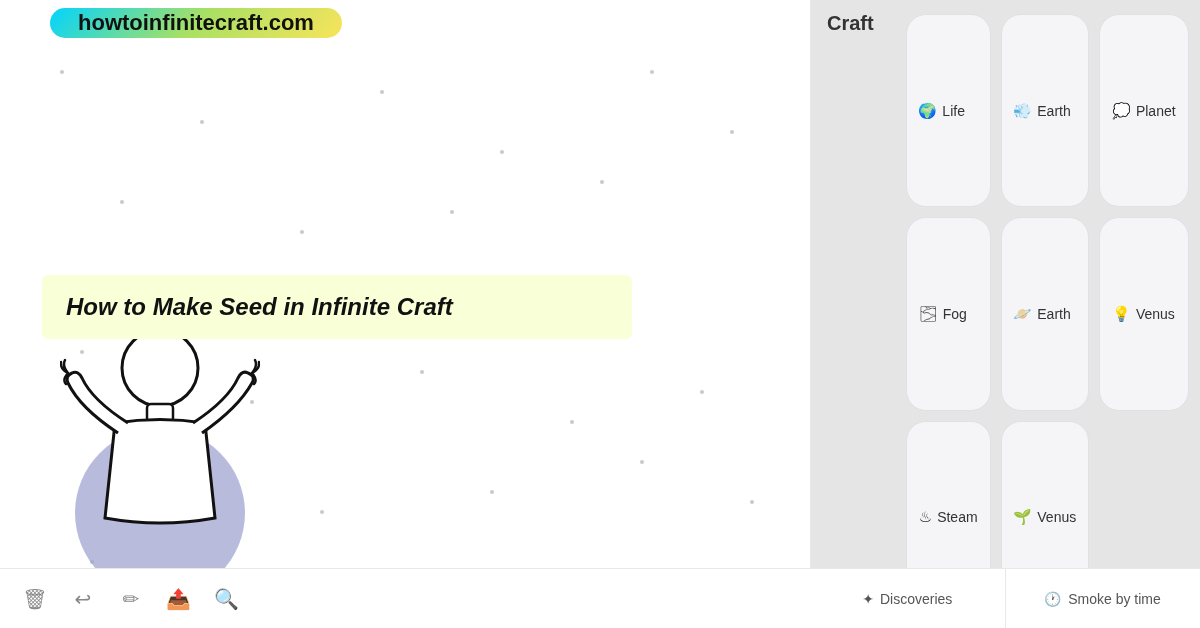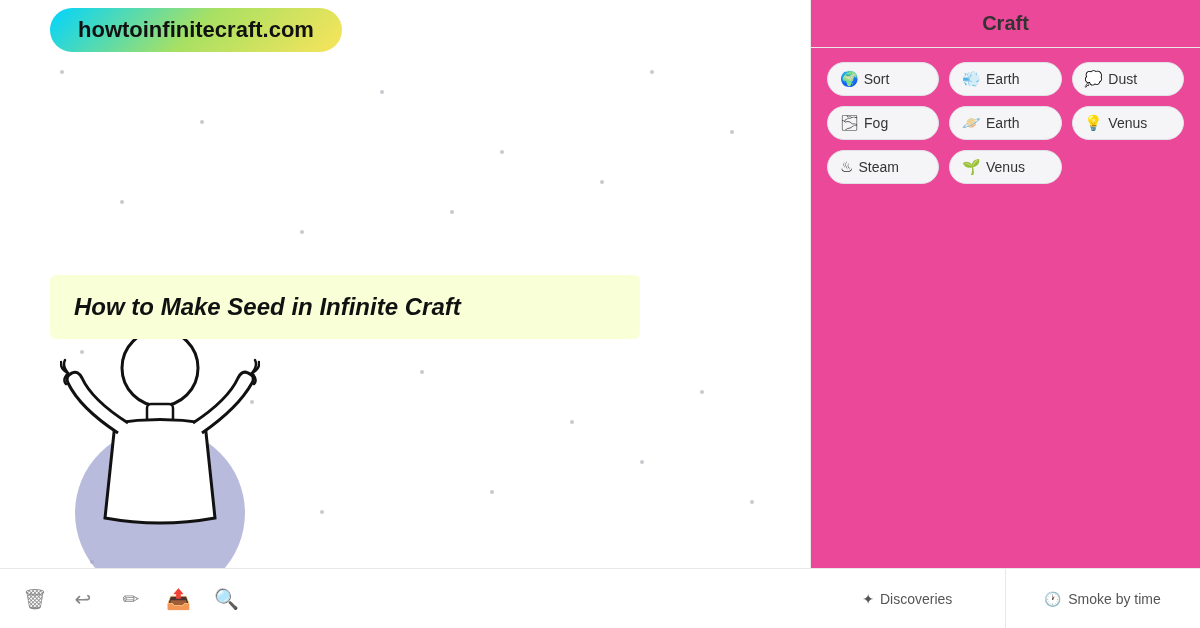"howtoinfinitecraft.com" .logo-banner { padding: 9px 28px -> 2px 28px }
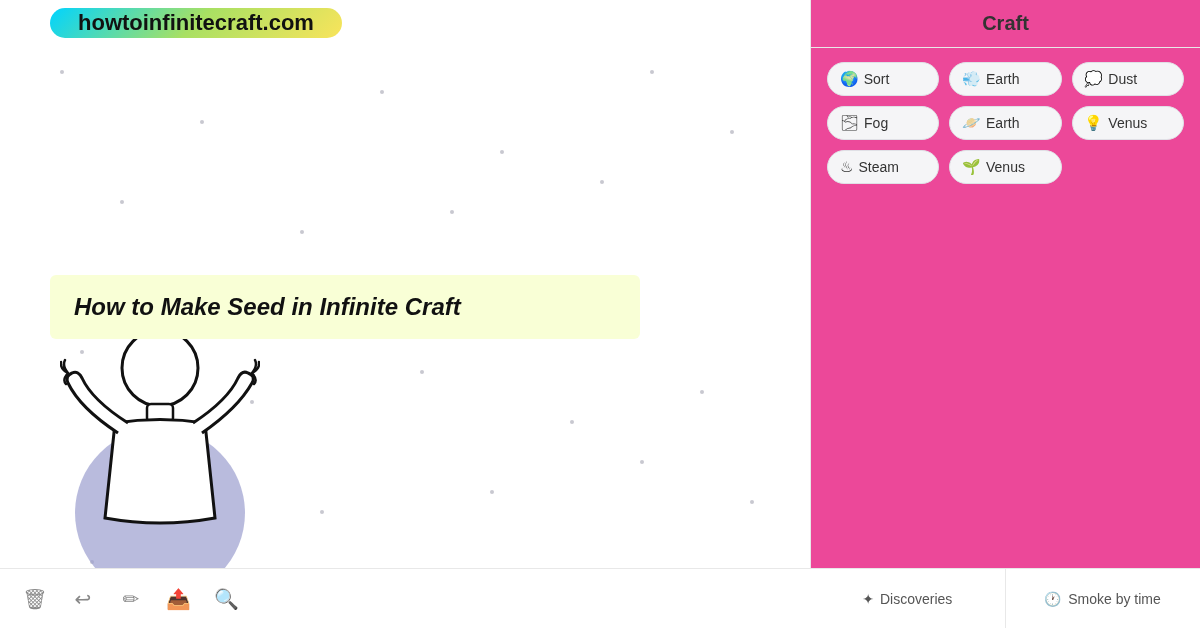"Craft" .right-panel { background: #ec4899 -> #e5e5e5; flex-direction: column -> row }
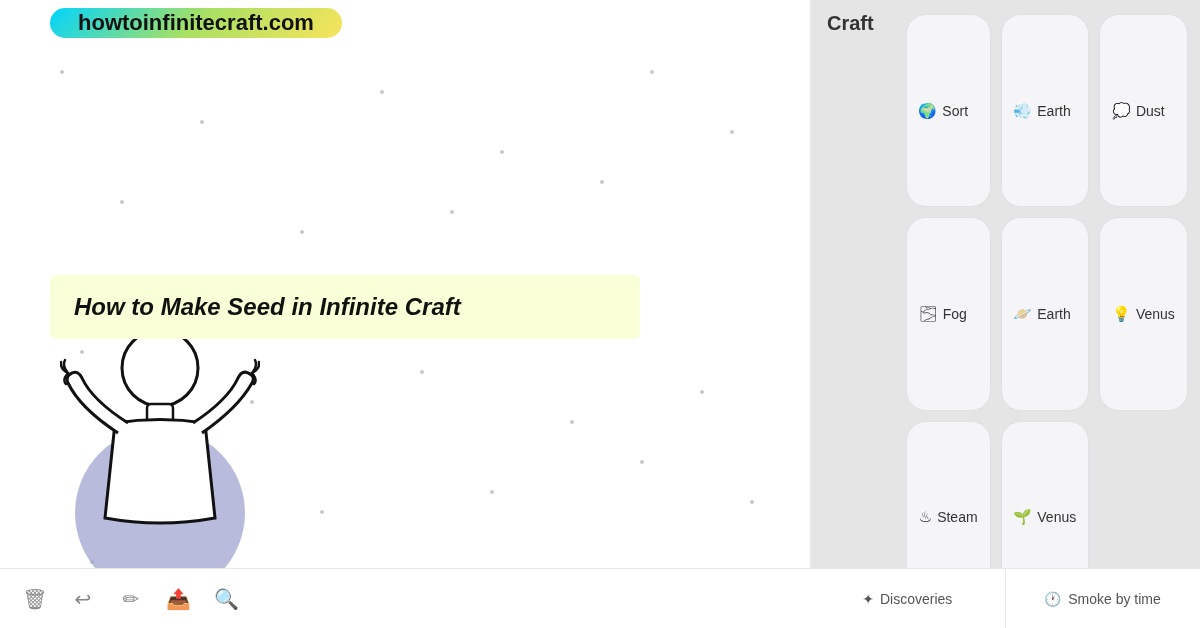"Sort" span { text: Sort -> Life }
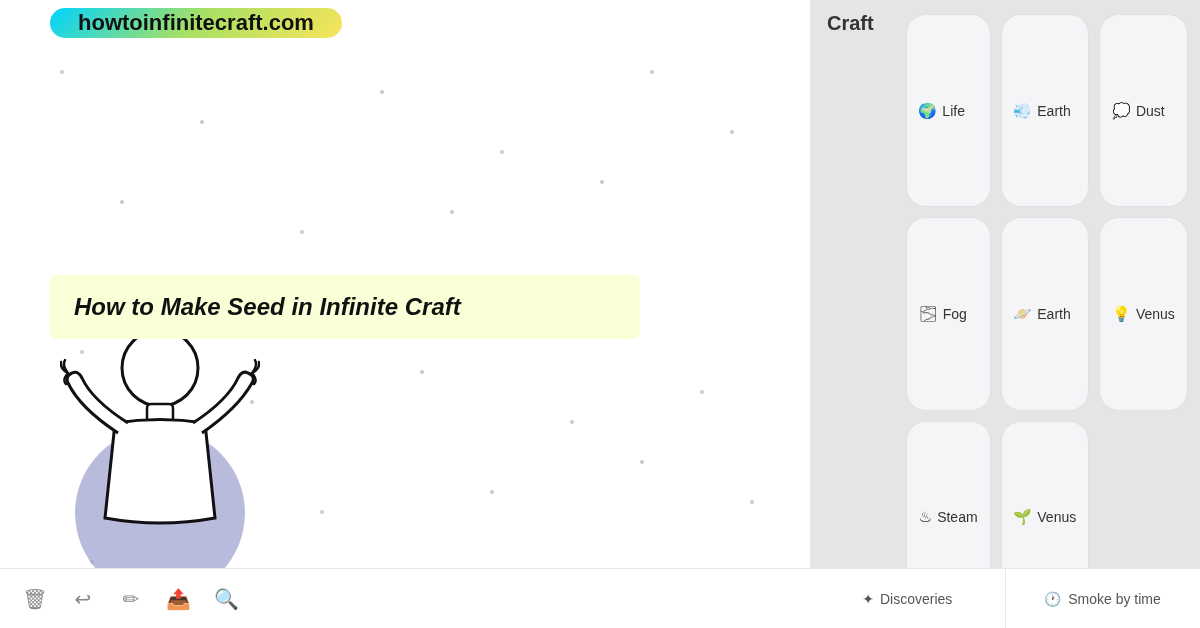"Dust" span { text: Dust -> Planet }
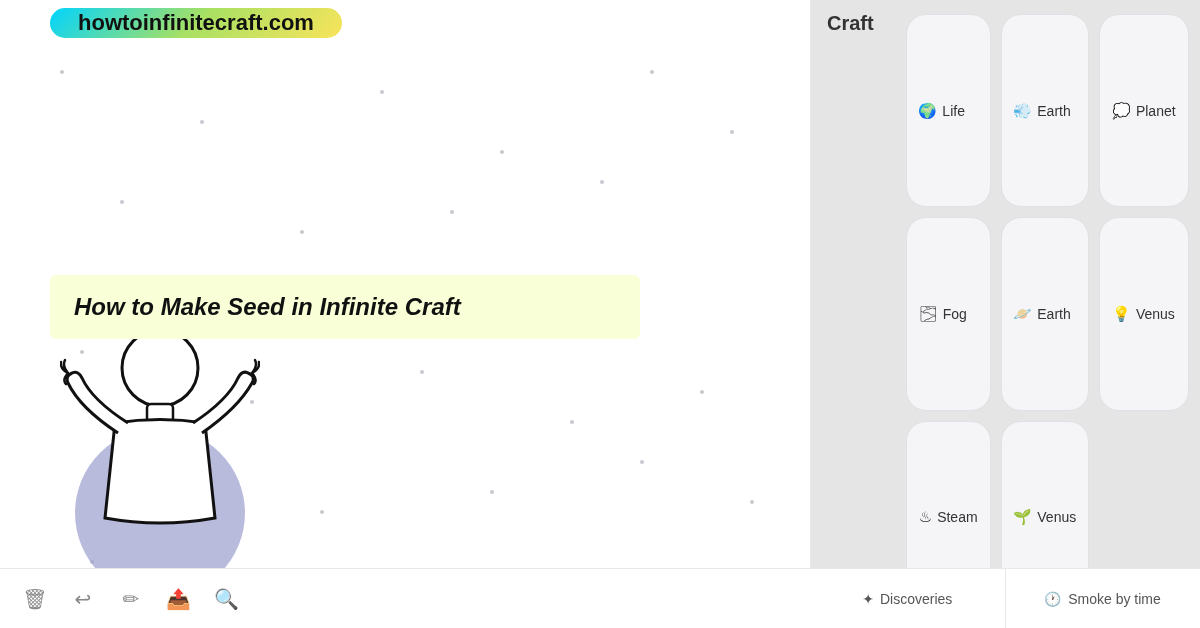"How to Make Seed in" .highlight-box { left: 50px -> 42px }
